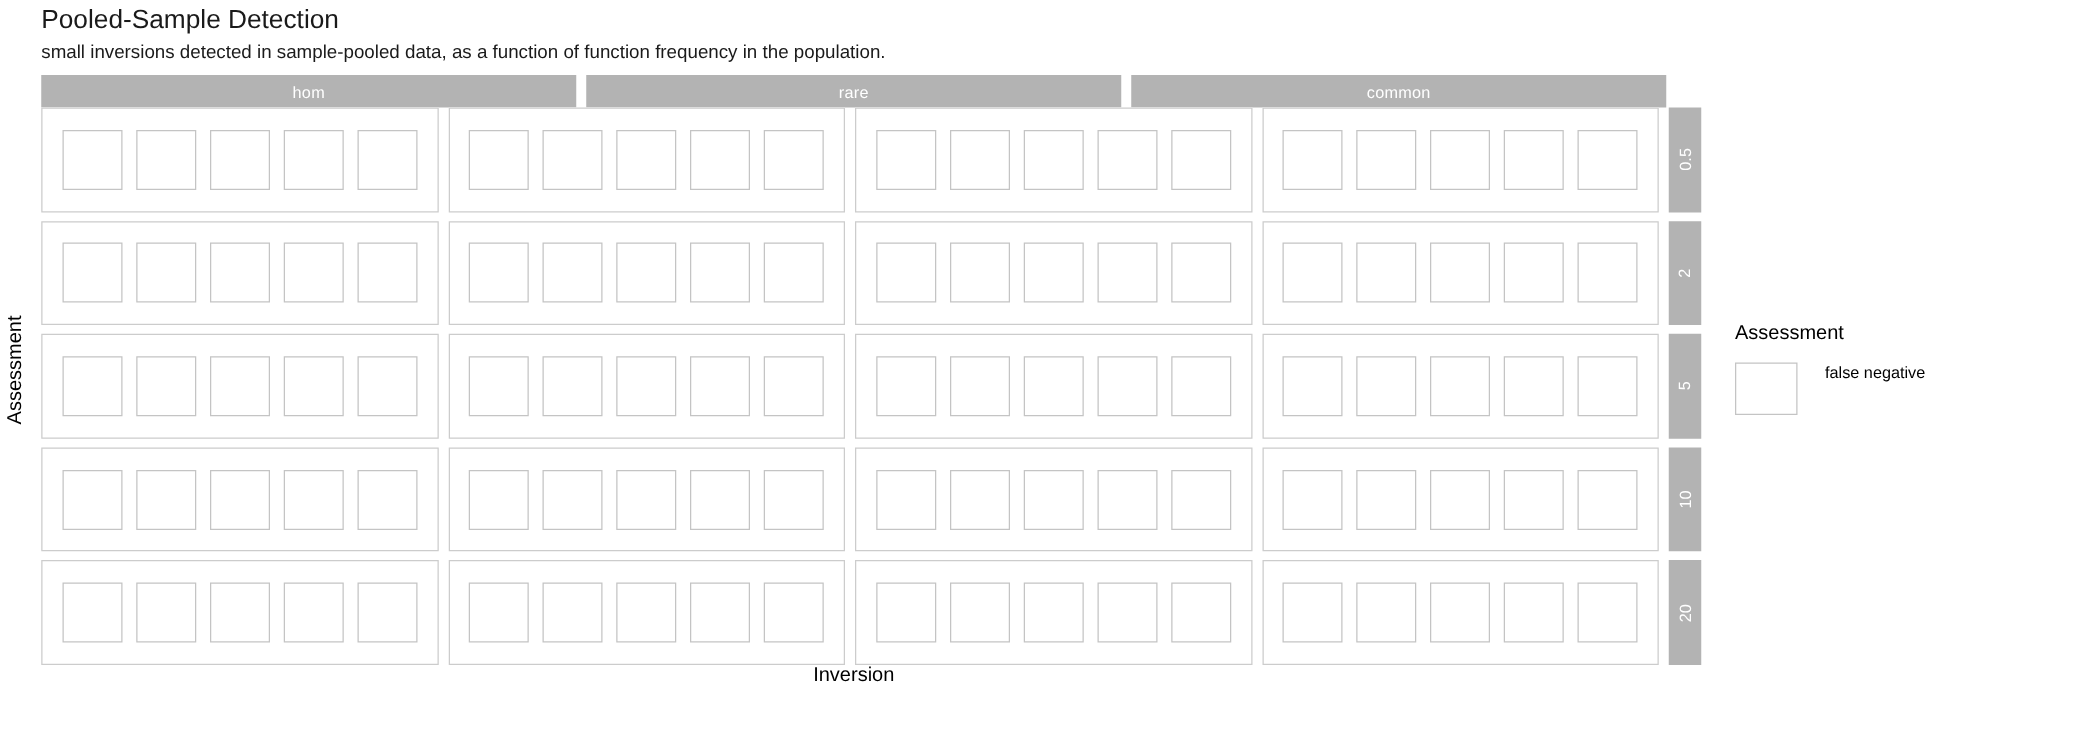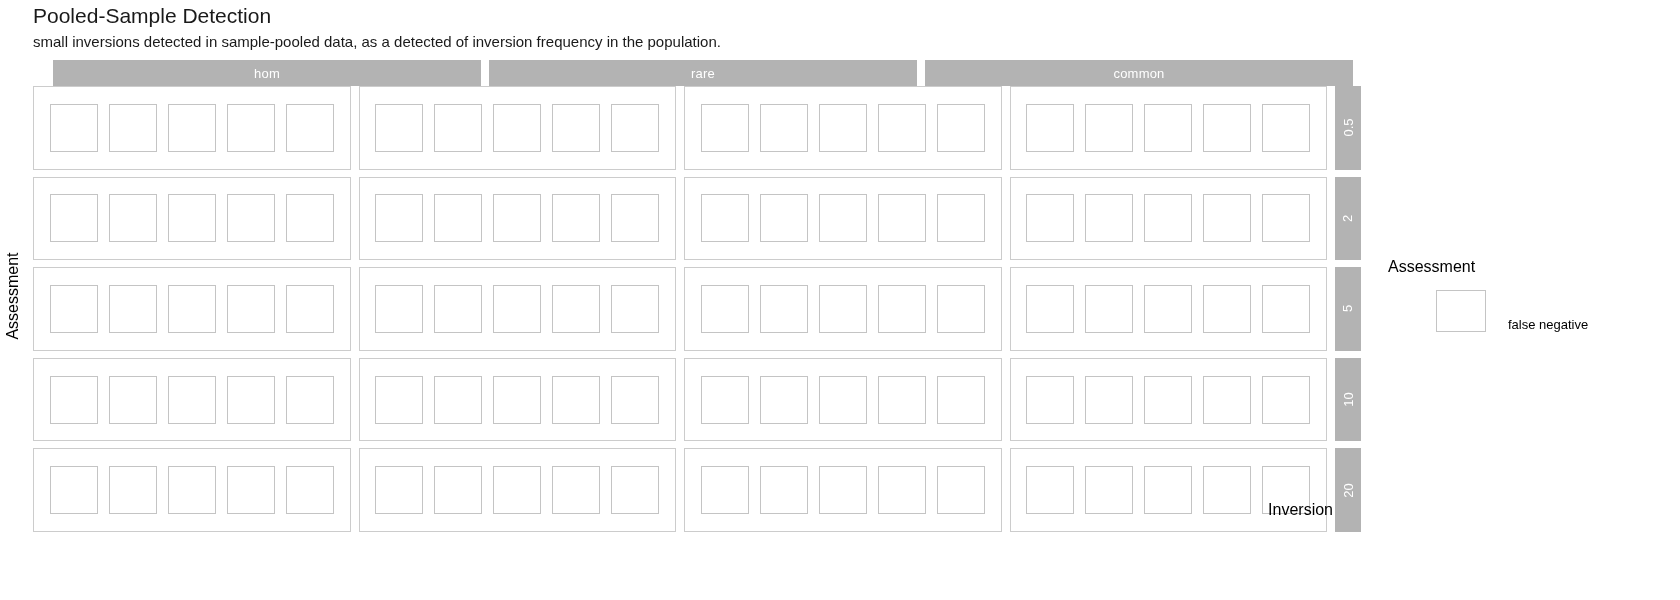"small inversions detected in" div.subtitle { text: detected of inversion -> function of function }
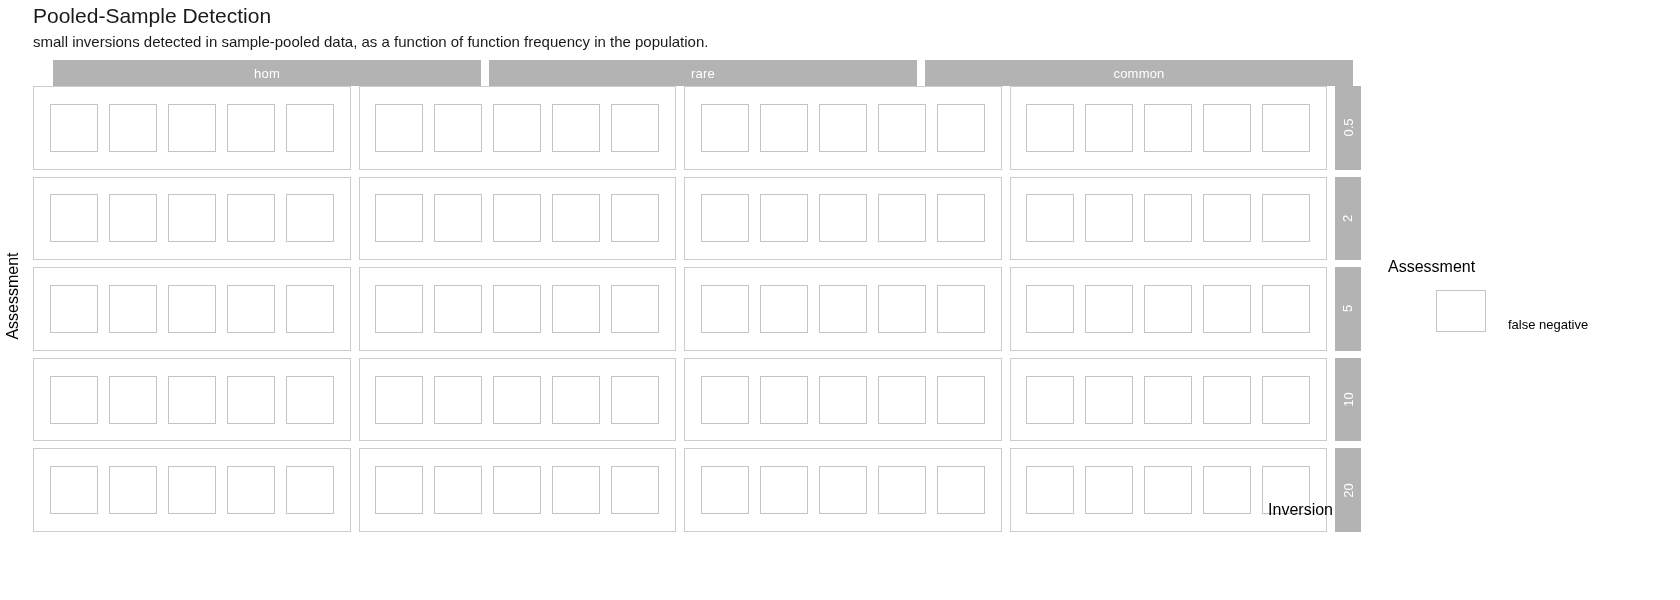"hom" .col-strips { margin-left: 20px -> none }
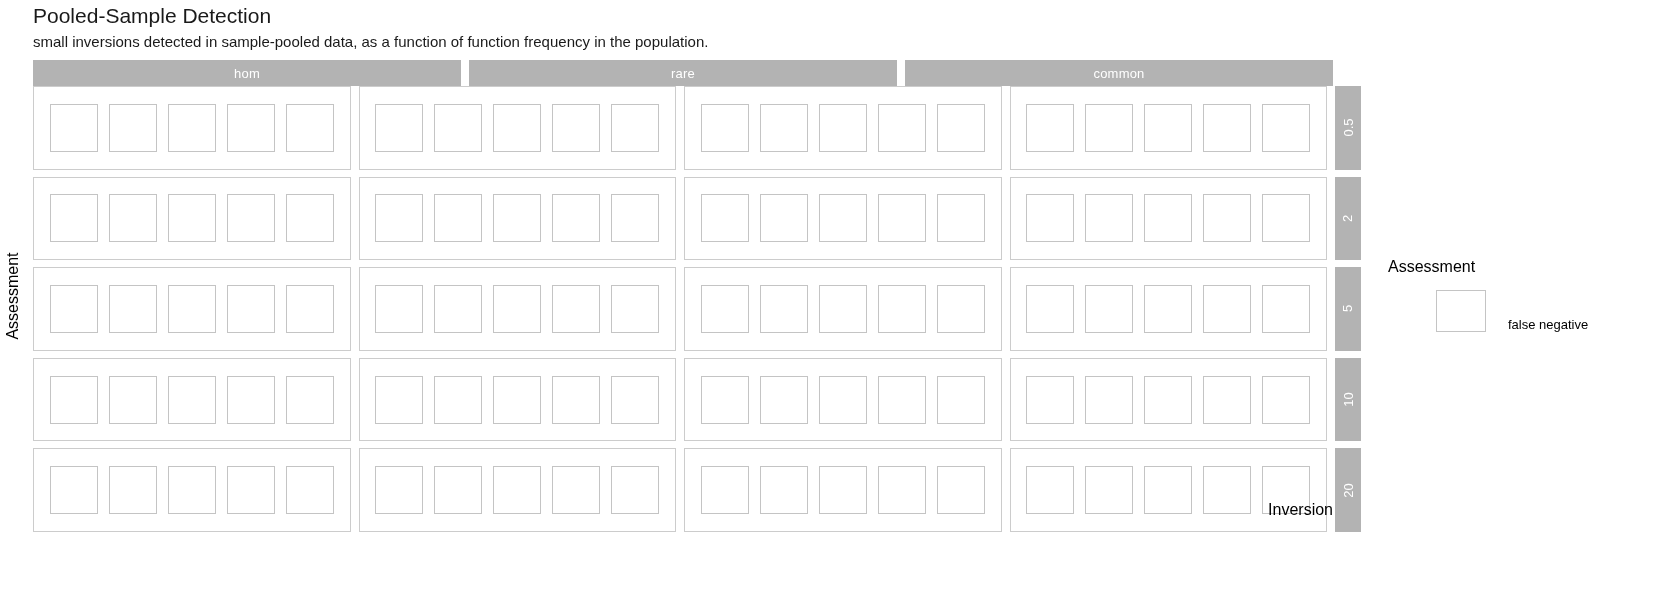"false negative" .legend-row { align-items: flex-end -> flex-start; margin-left: 48px -> none }
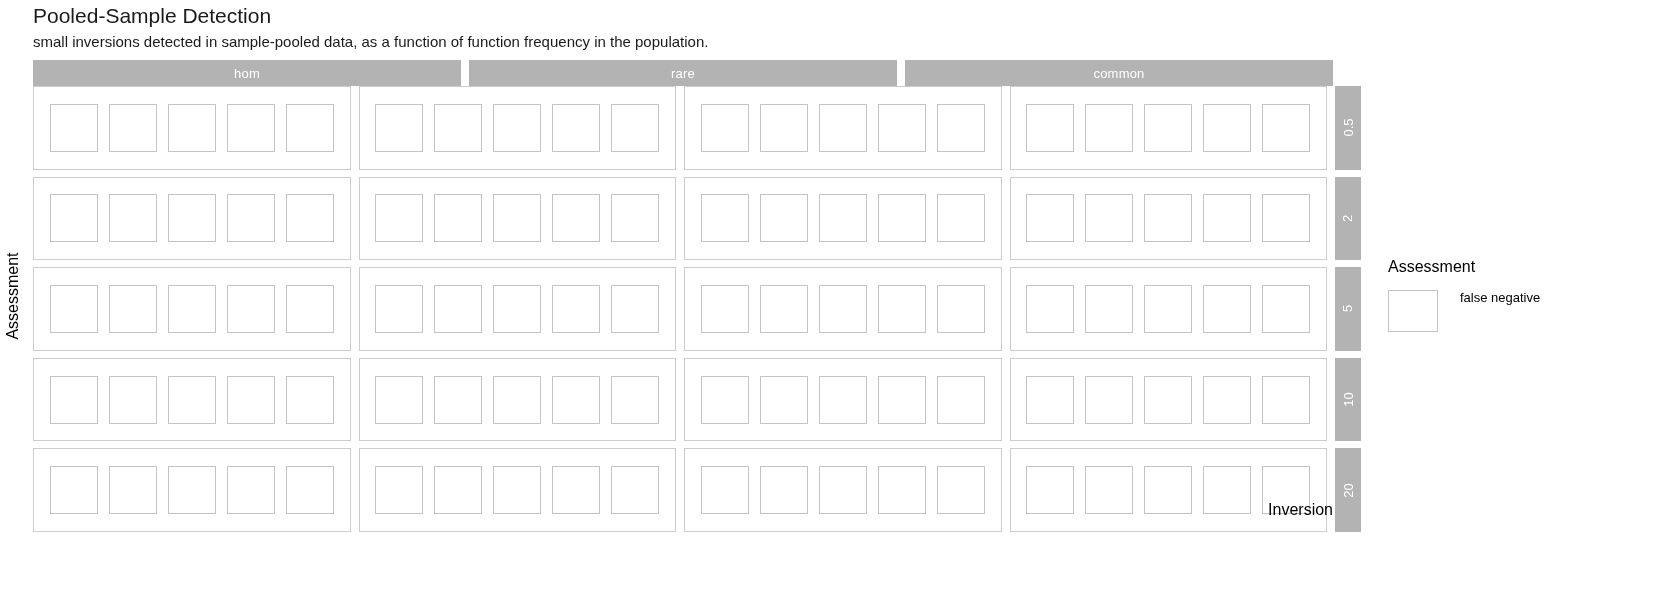"Inversion" .x-axis-title { text-align: right -> center; top: 501px -> 532px }
